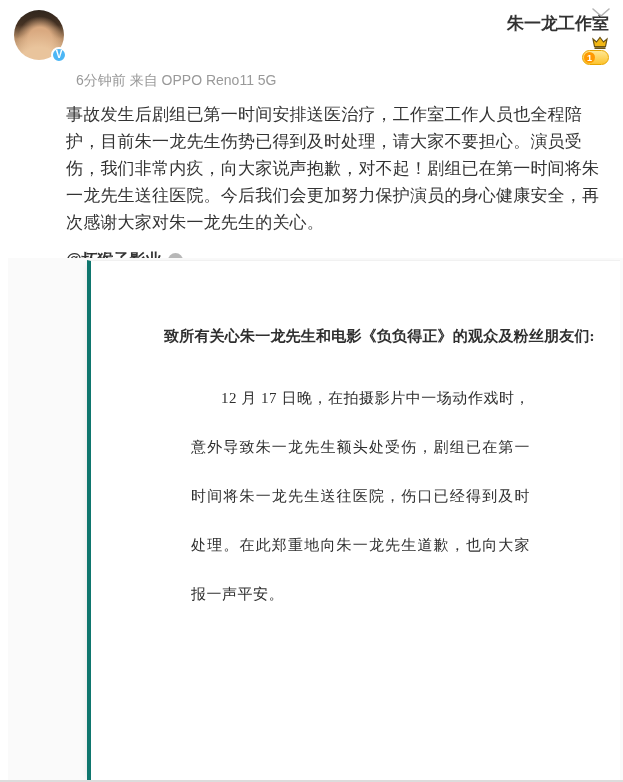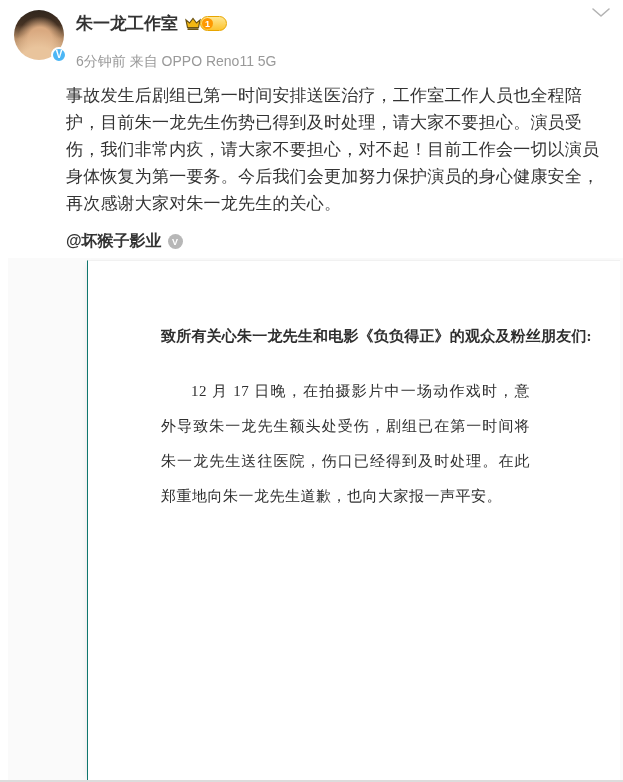"朱一龙工作室" .name-row { align-items: center -> flex-end; flex-direction: none -> column }
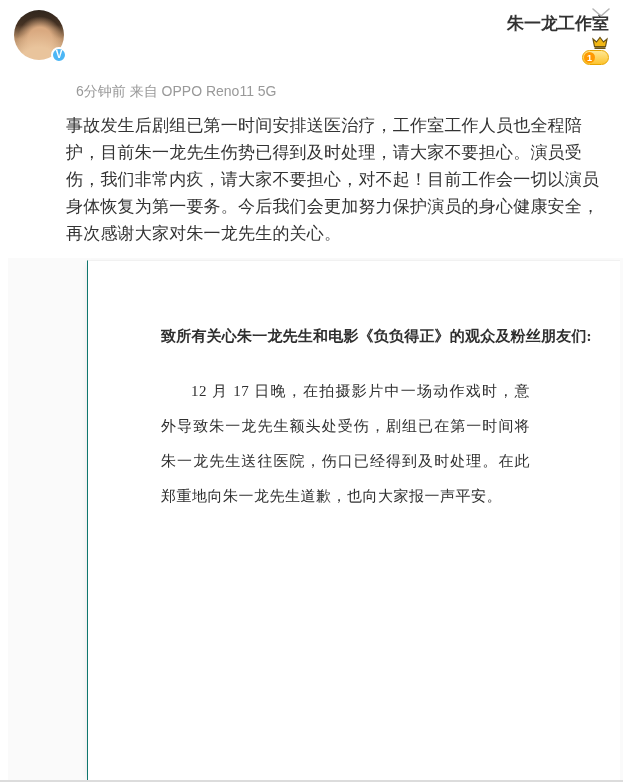"6分钟前 来自 OPPO Reno11 5G" .meta { margin-top: 18px -> 7px }
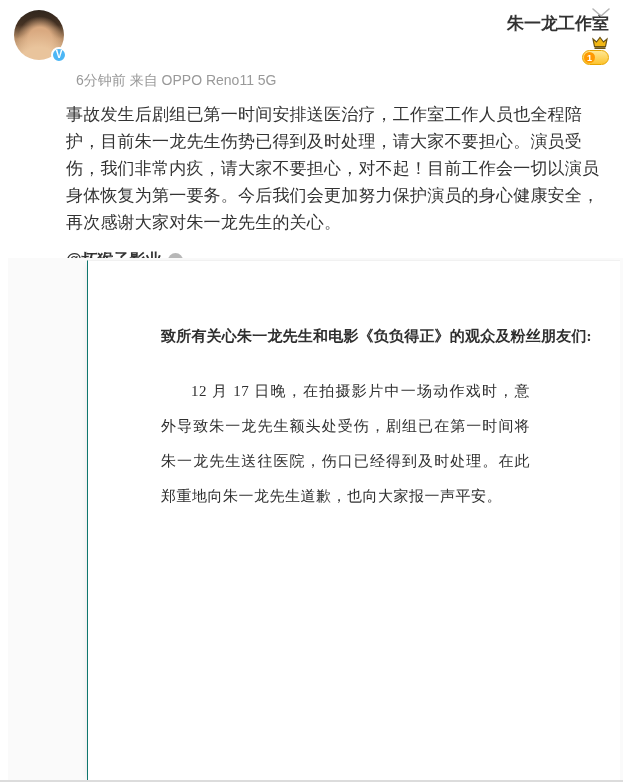"事故发生后剧组已第一时间安排送医治疗，工作室工作人员也全程陪护，目前朱一龙先生伤" div.post-text { text: 请大家不要担心，对不起！目前工作会一切以演员身体恢复为第一要务 -> 向大家说声抱歉，对不起！剧组已在第一时间将朱一龙先生送往医院 }
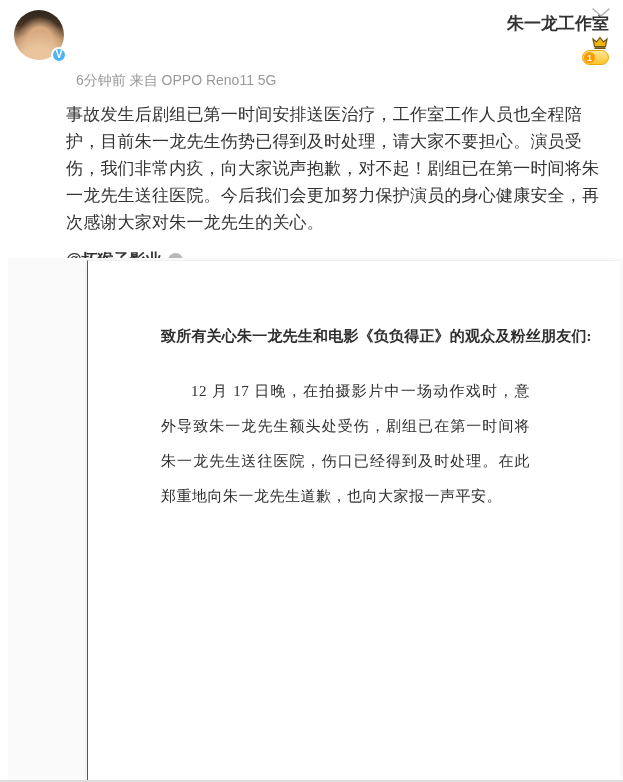"致所有关心朱一龙先生和电影《负负得正》的观众及粉丝朋友们:" .doc { border-left: 1px solid #0f766e -> 4px solid #0f766e }
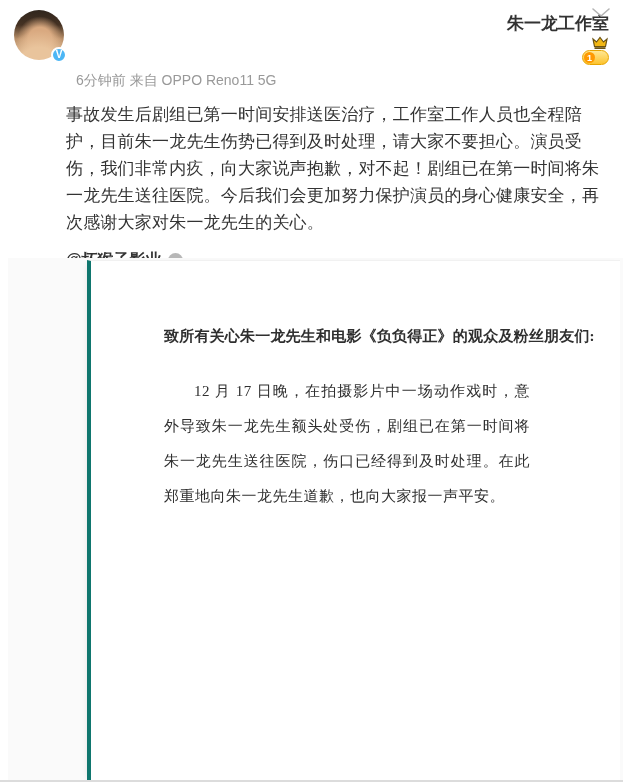"12 月 17" .doc-p { line-height: 35px -> 49px; margin-left: none -> 27px }
